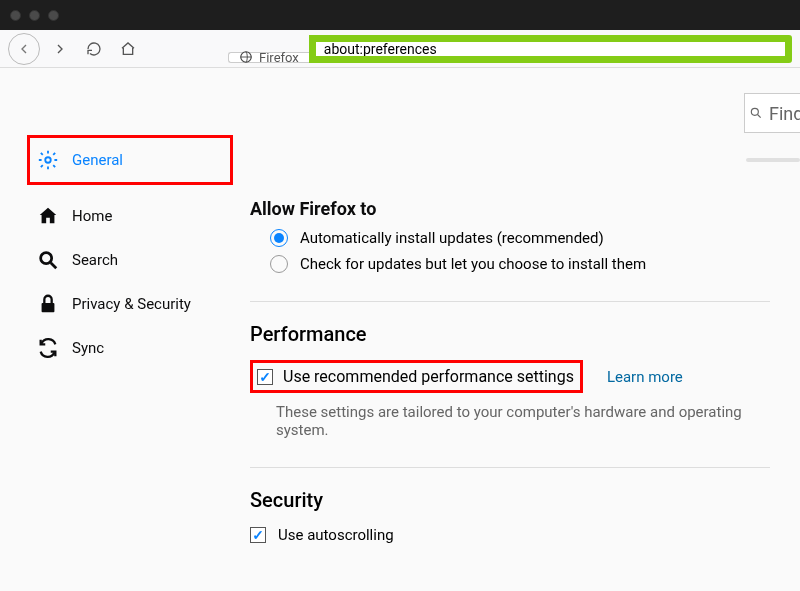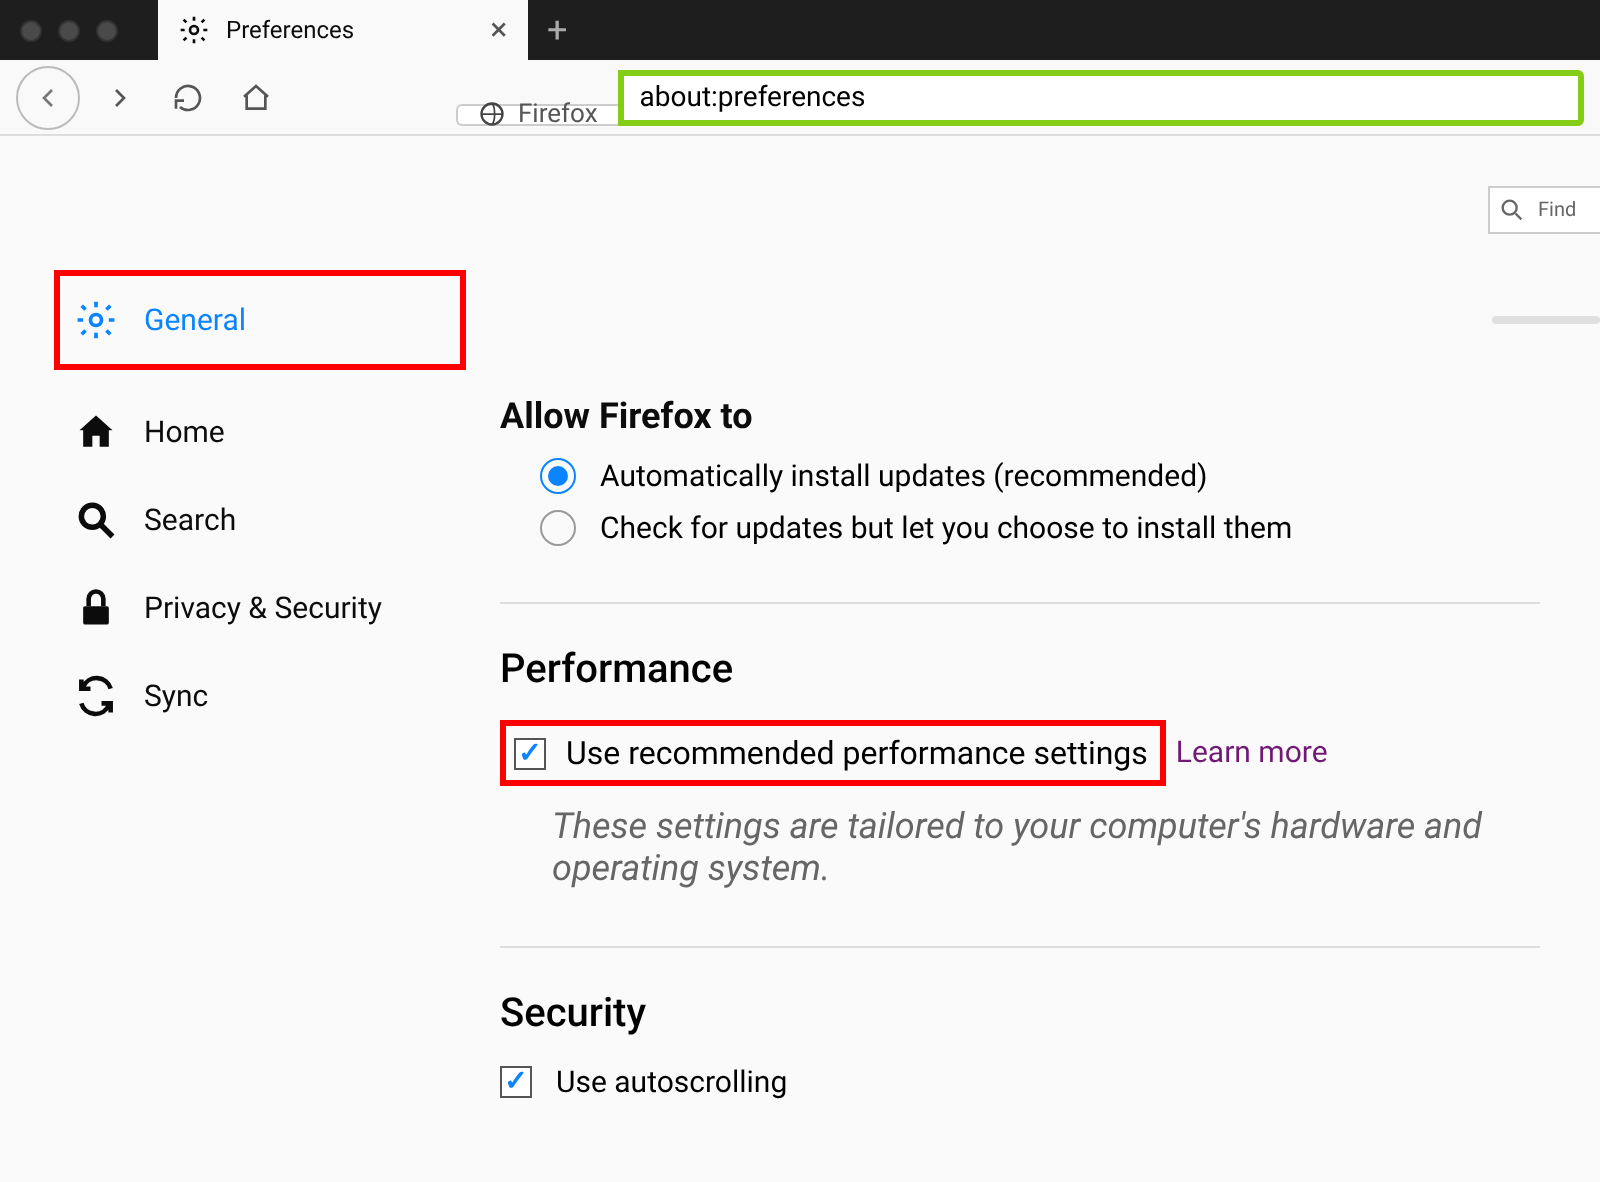"Preferences" div.tab-strip { html: <div> <div> <span> <svg> <circle></circle> <path></path> </svg> </span> <span>Preferences</span> <span>×</span> </div> <div>+</div> </div> -> none }
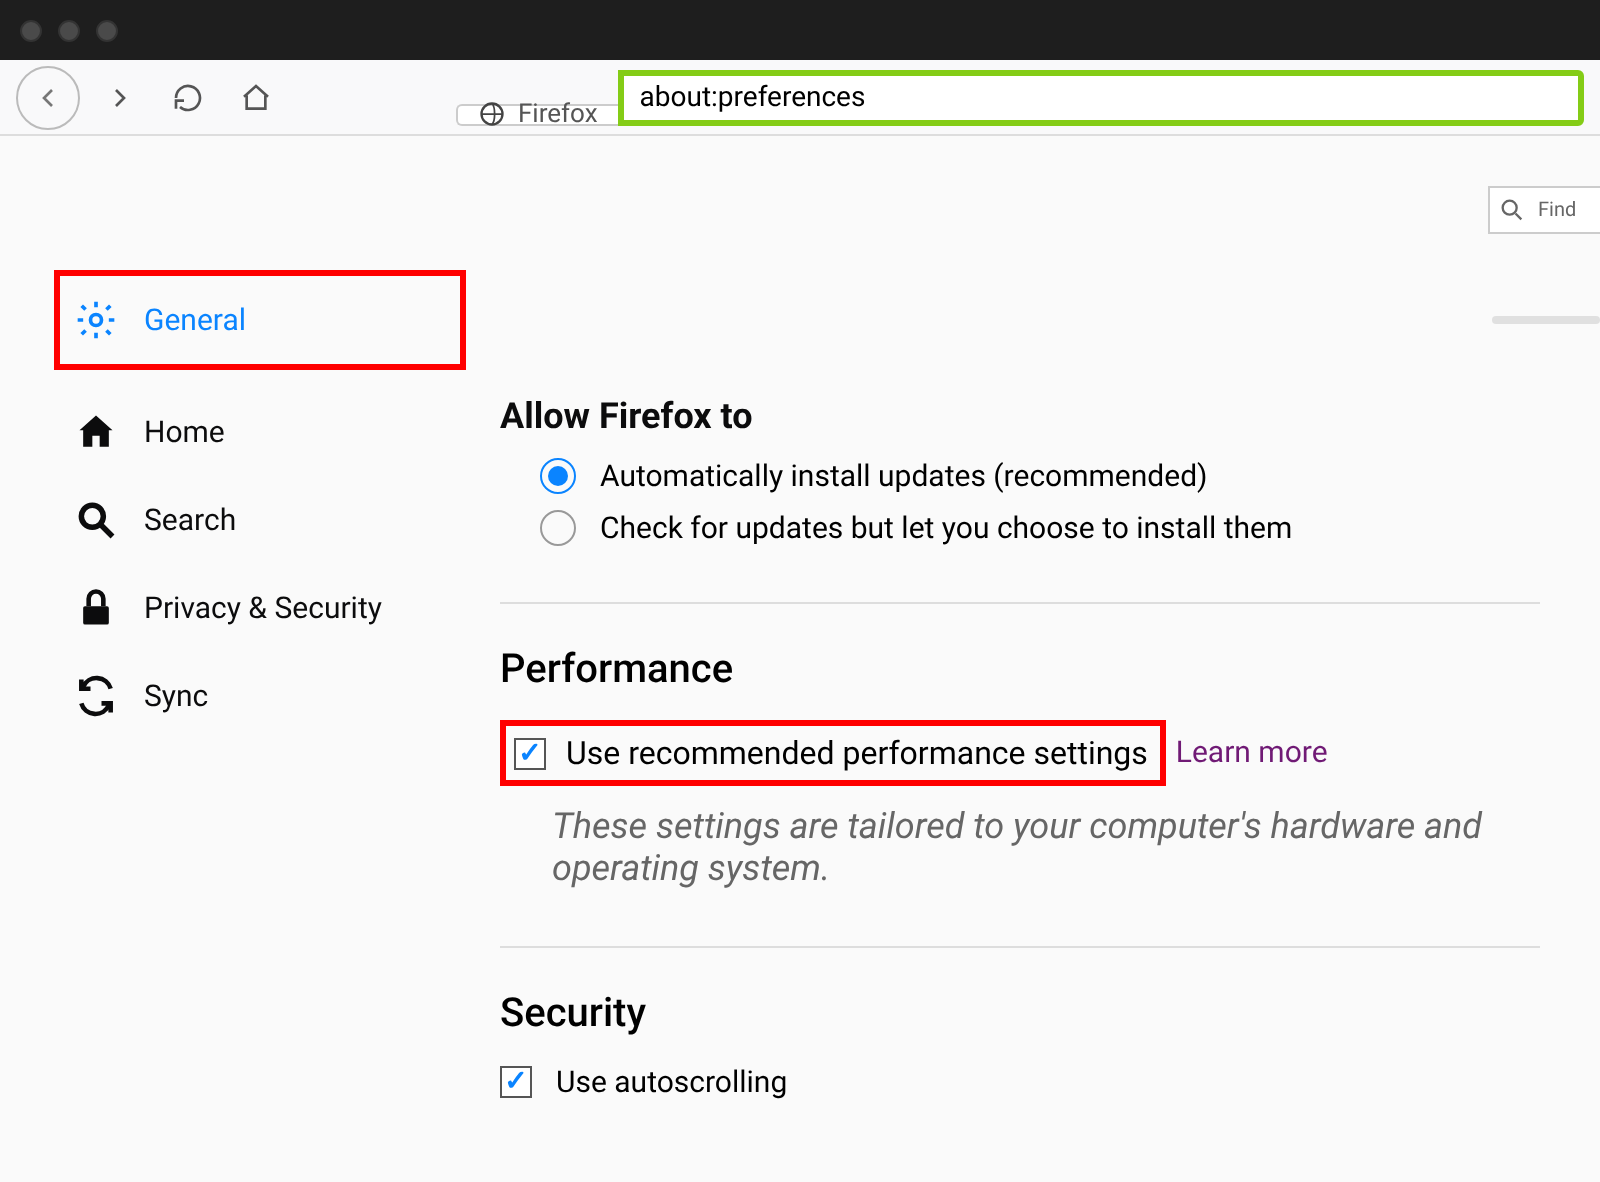"about:preferences" .urlbar { border: 3px solid #84cc16 -> 7px solid #84cc16 }
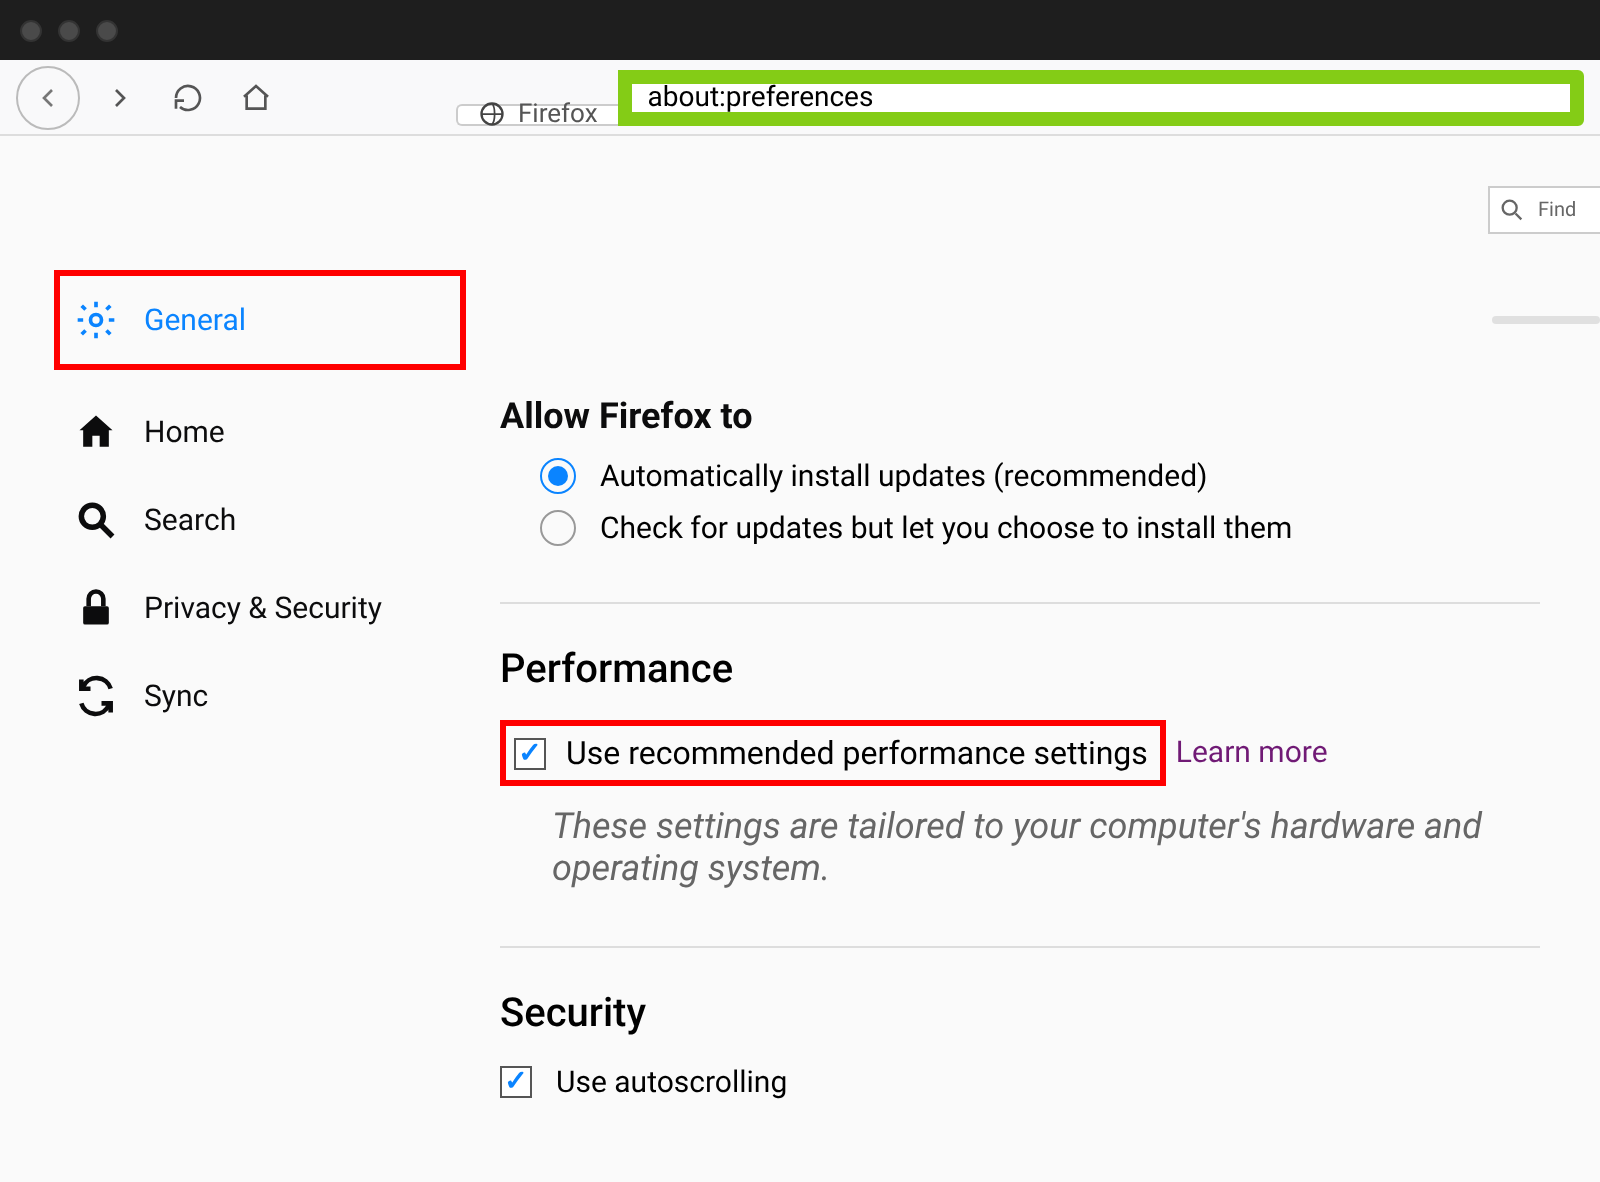"Find" .find-box { font-size: 10px -> 18px; height: 24px -> 40px }
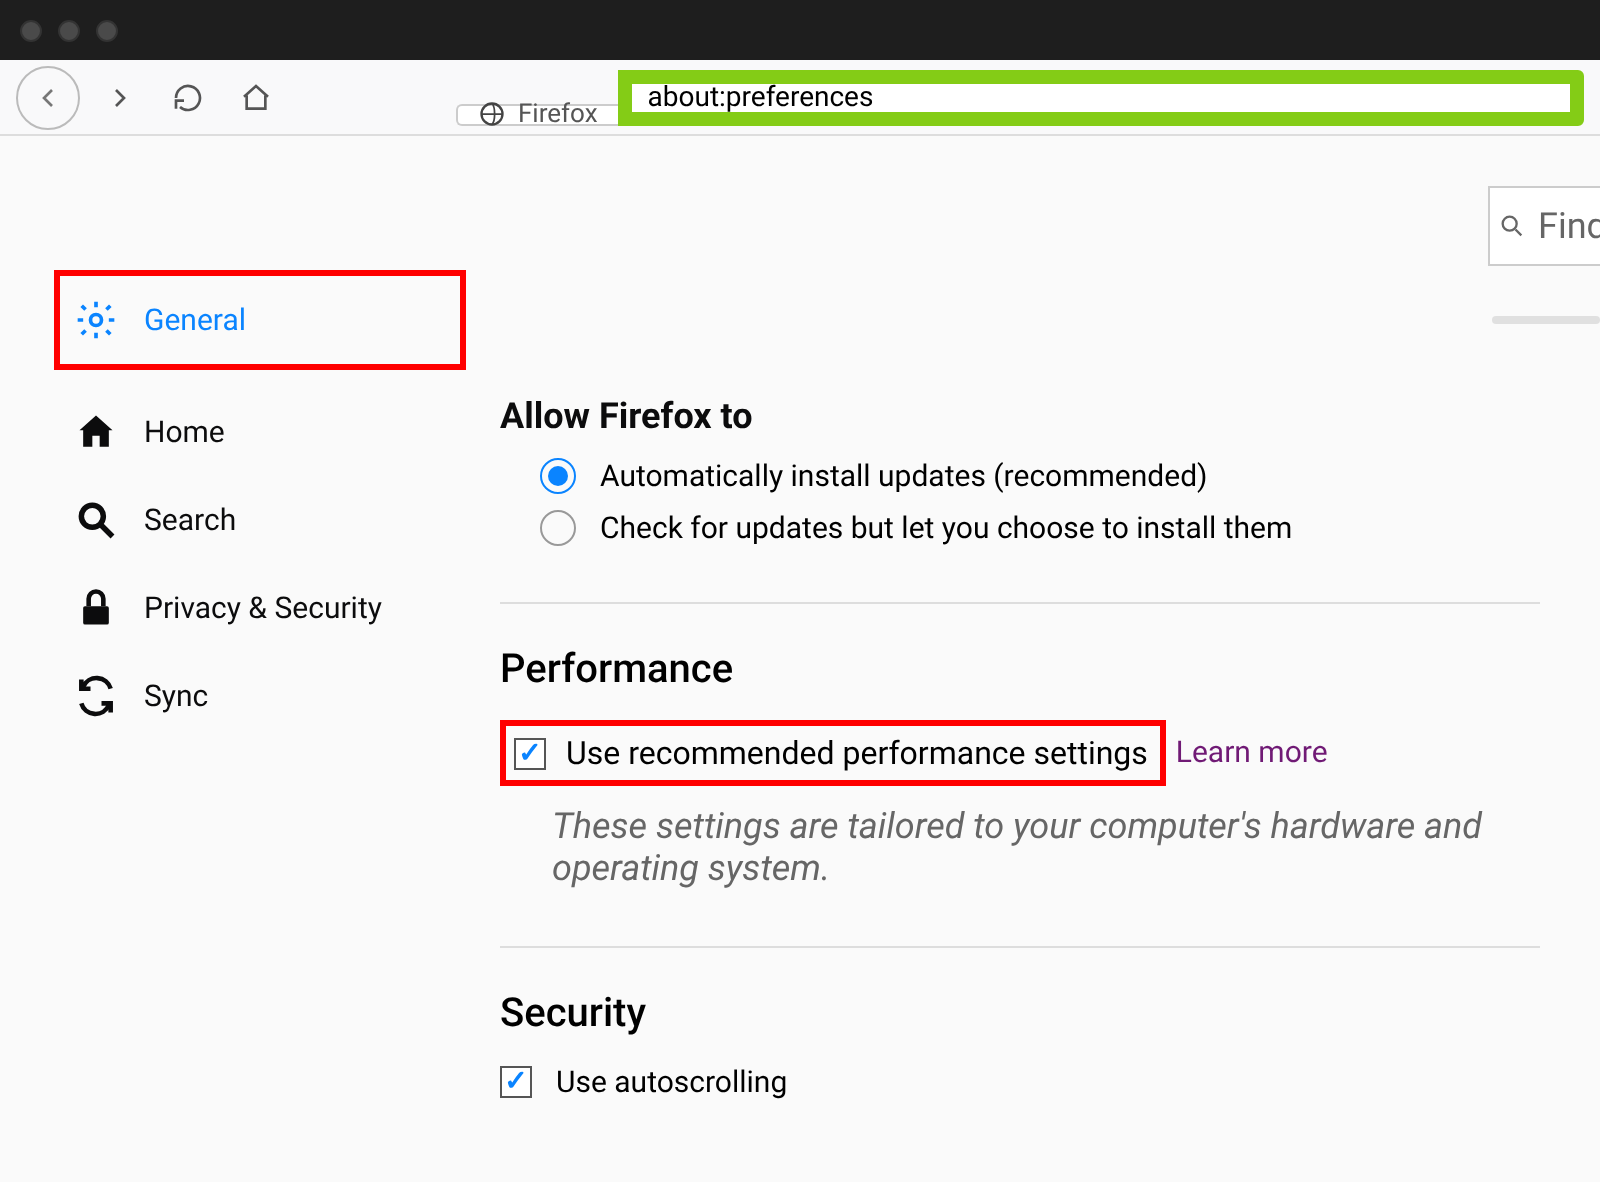"Learn more" .learn-more { color: #701a75 -> #0369a1; margin-left: 1px -> 20px }
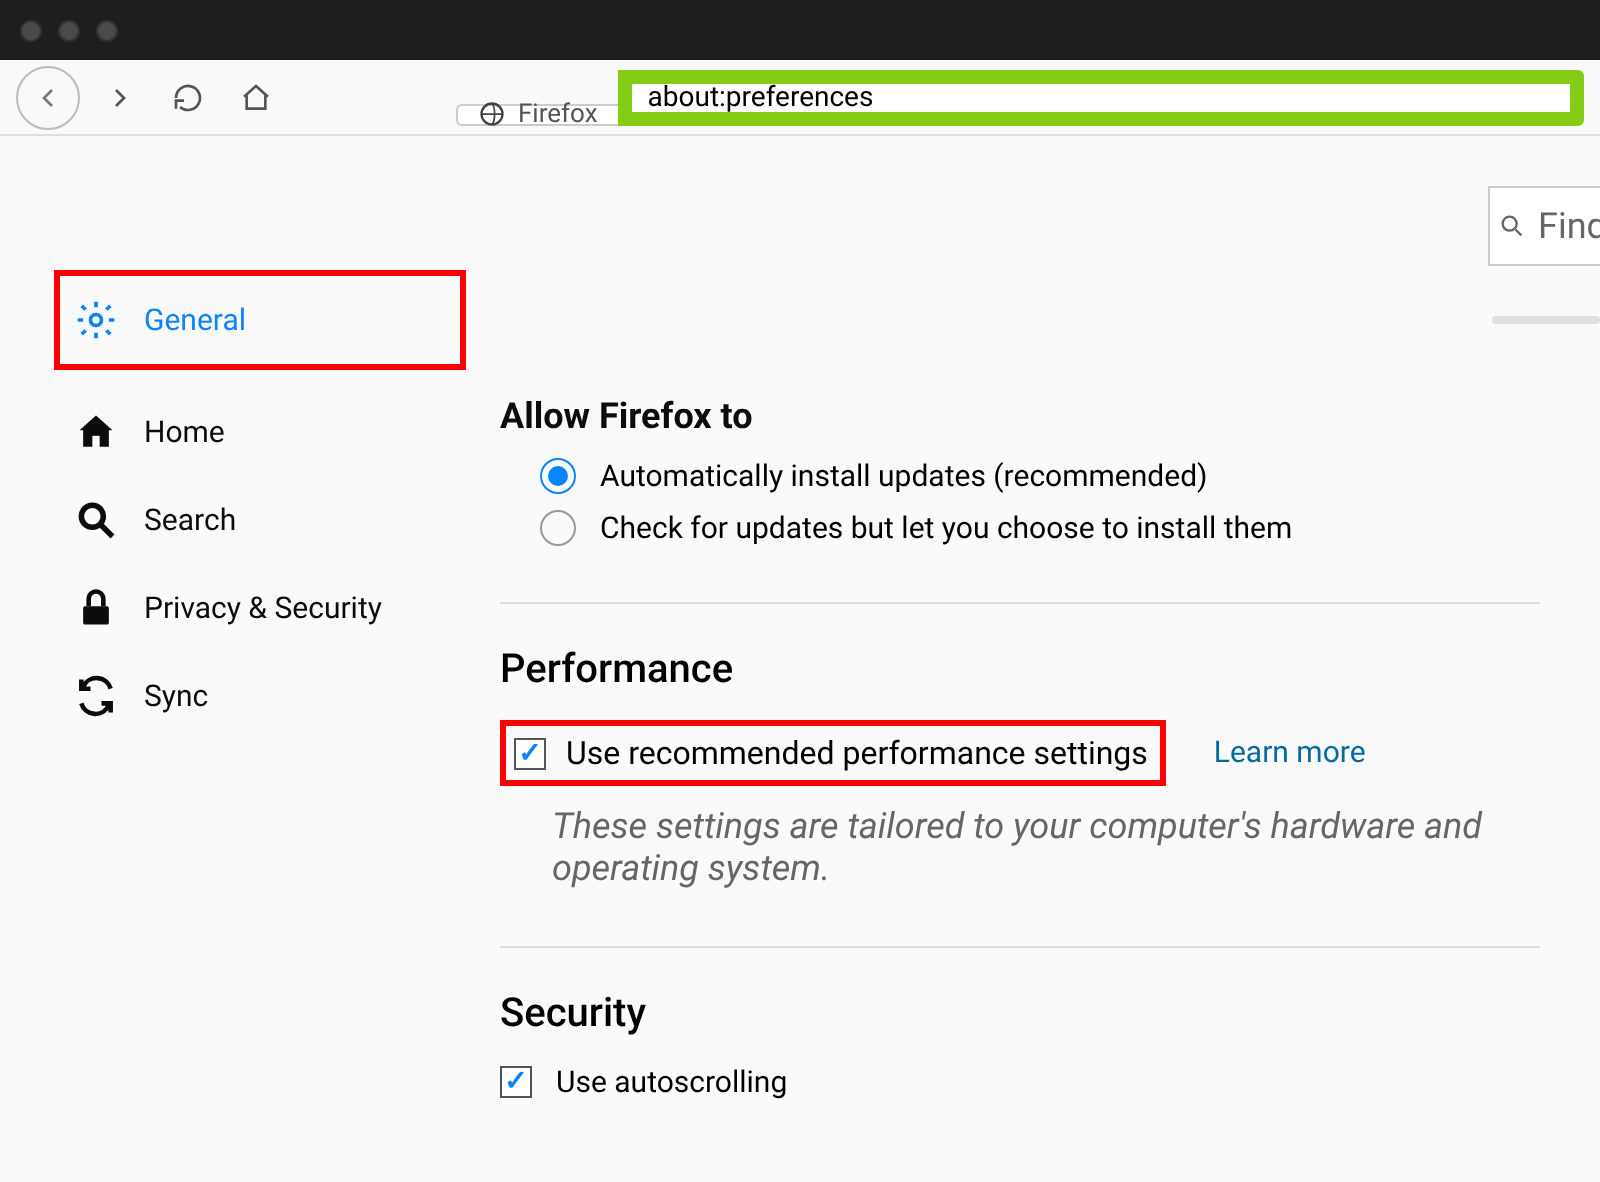"These settings are tailored to" .desc { font-size: 18px -> 15px; font-style: italic -> none }
